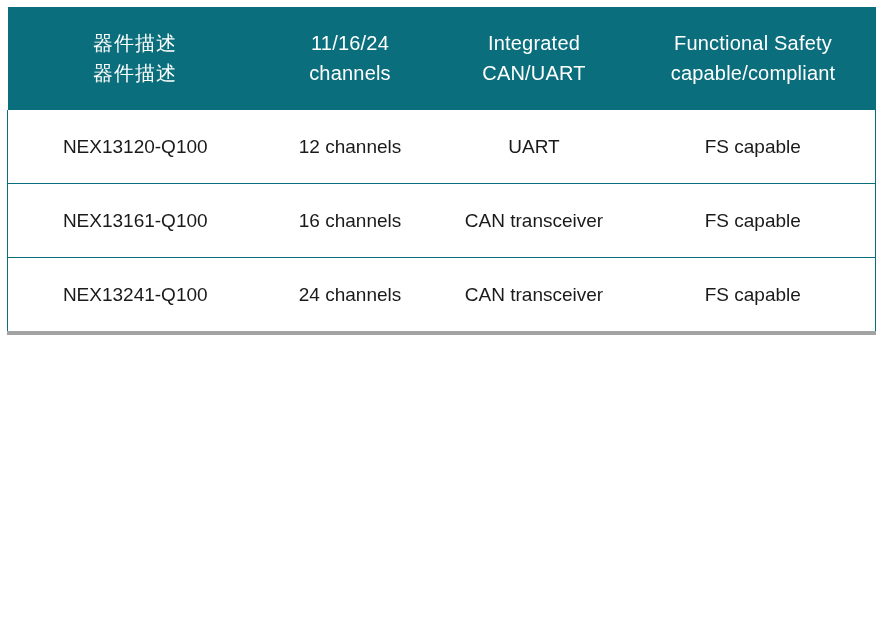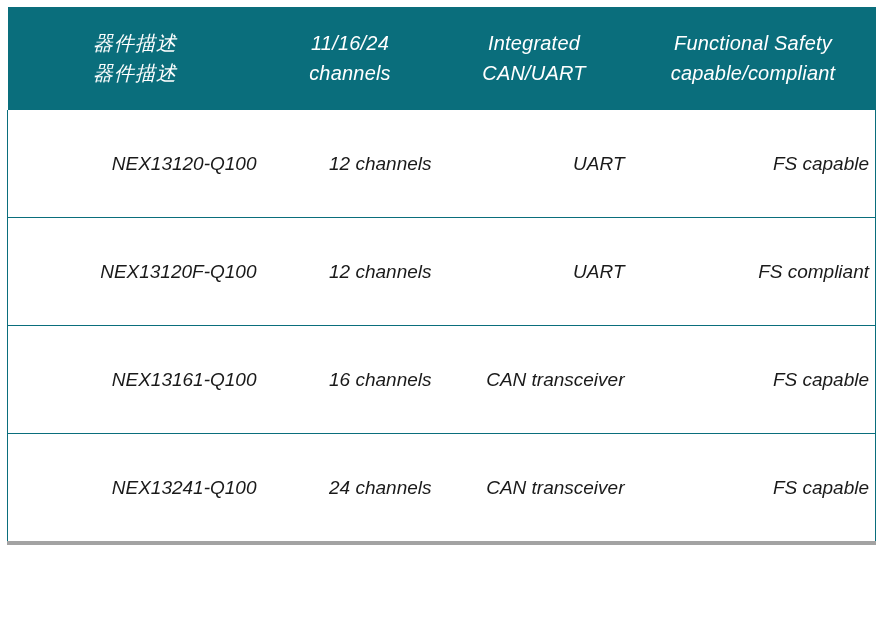"器件描述" #page { font-style: italic -> none }
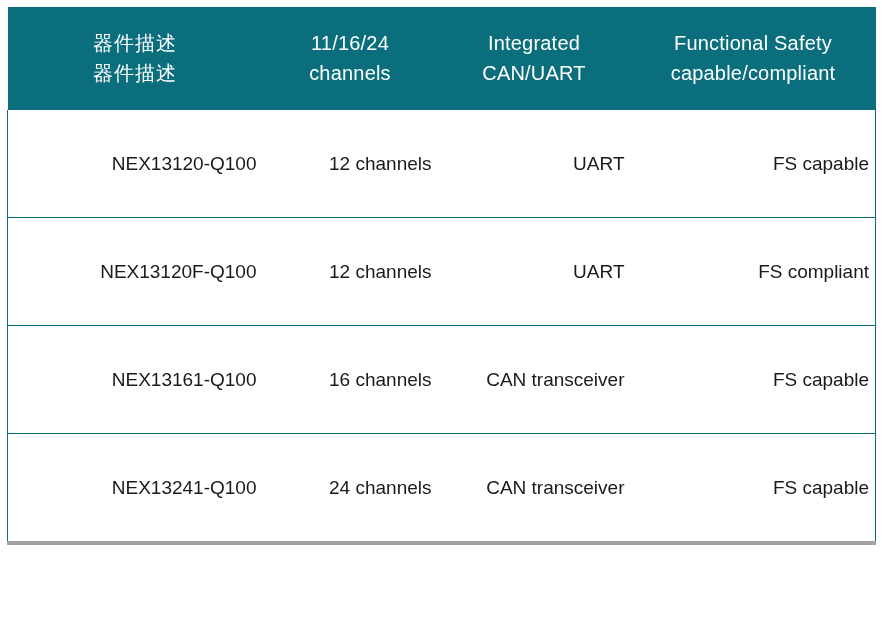"NEX13120-Q100" .product-table tbody td { padding: 17px 6px -> 0 6px; text-align: right -> center }
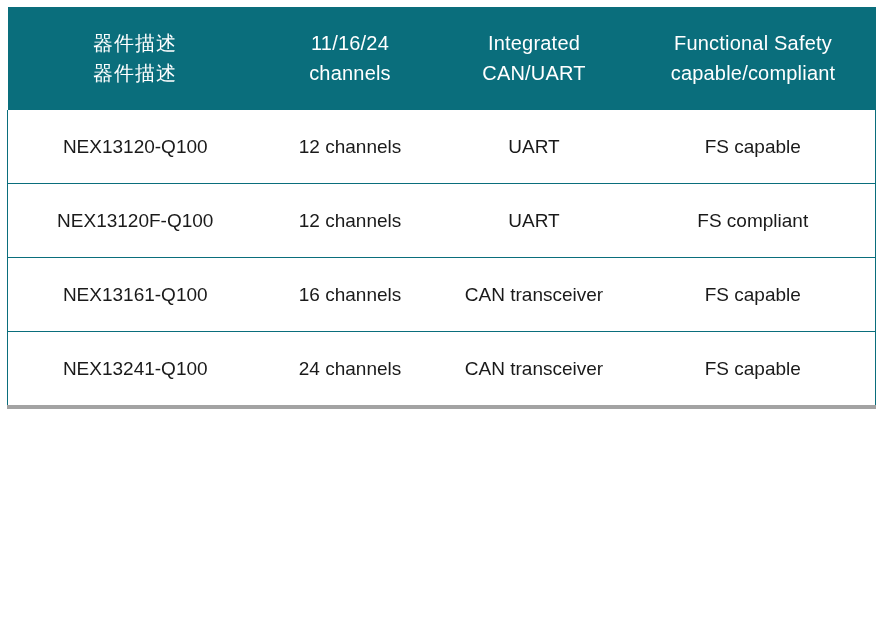"NEX13120F-Q100" tr { html: <tr> <td>NEX13120F-Q100</td> <td>12 channels</td> <td>UART</td> <td>FS compliant</td> </tr> -> none }
